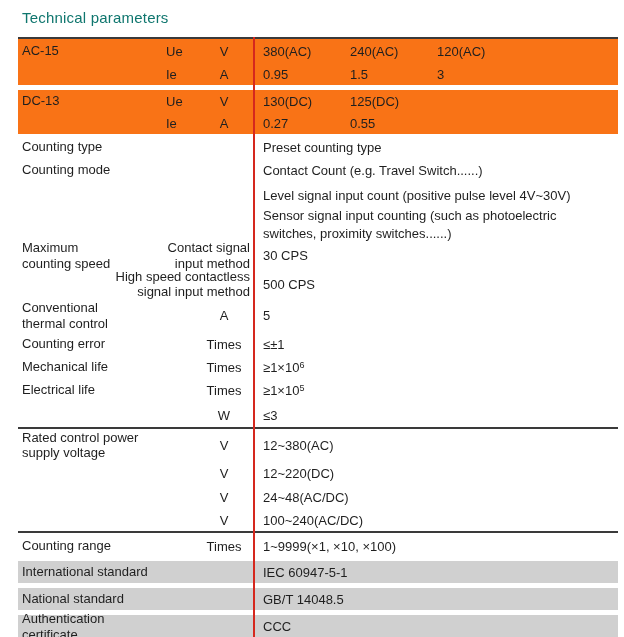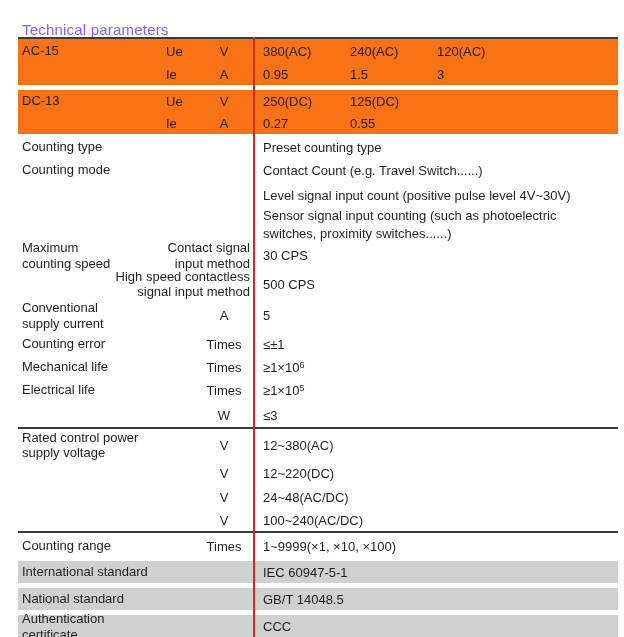"Technical parameters" .title { color: #8b5cf6 -> #0f766e; top: 21px -> 9px }
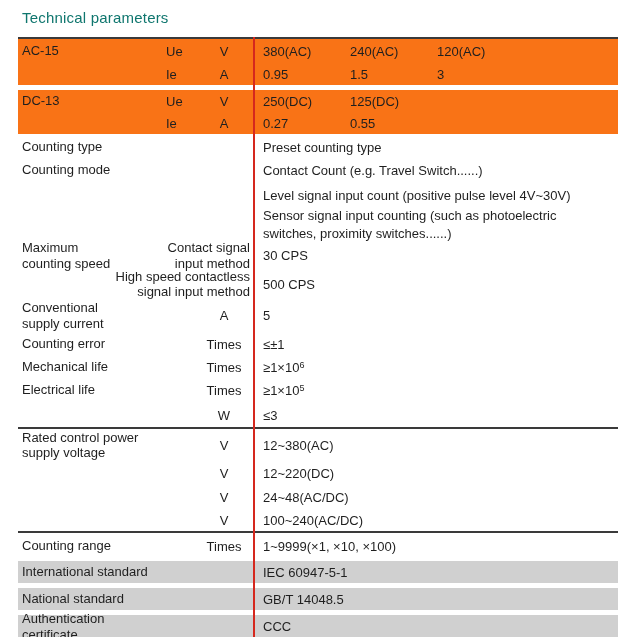"250(DC)" span { text: 250 -> 130 }
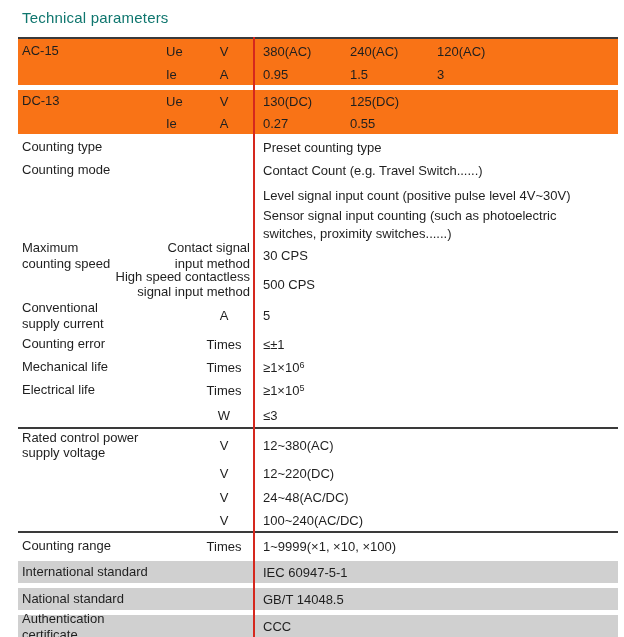"Conventional supply current" span.cell { text: supply current -> thermal control }
